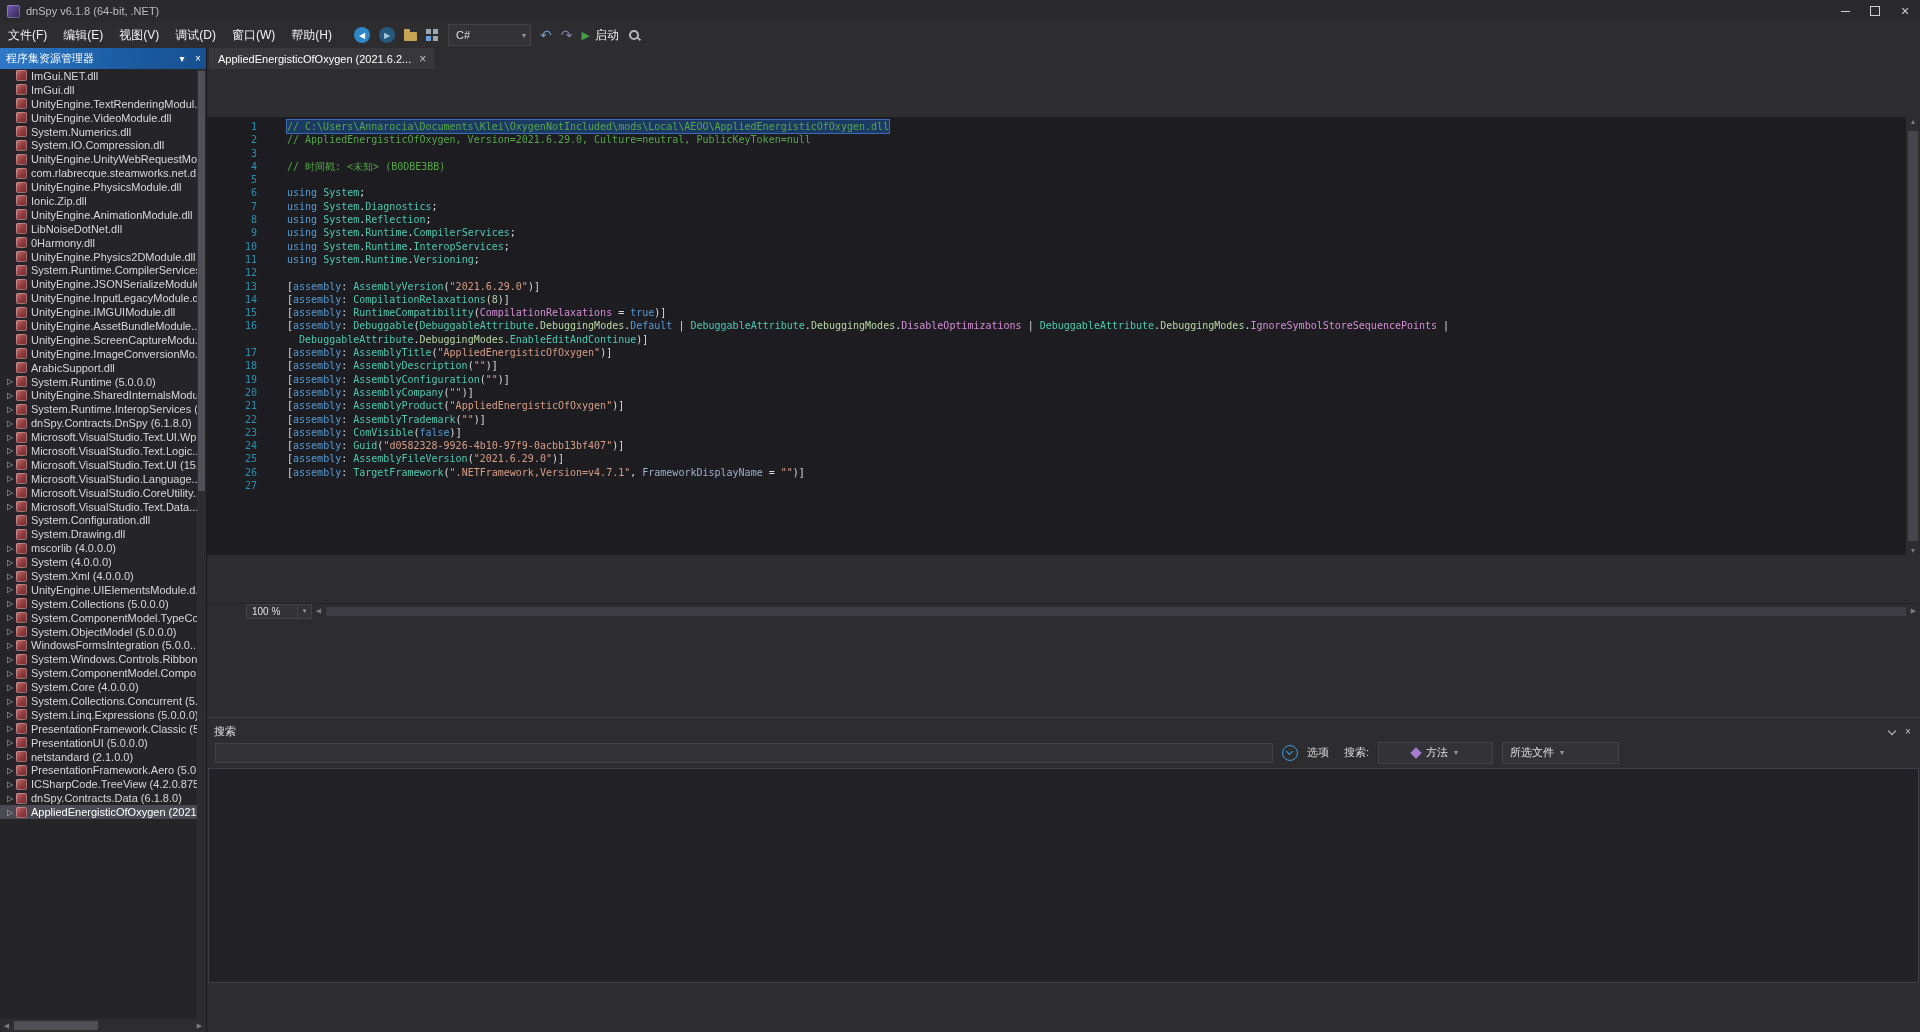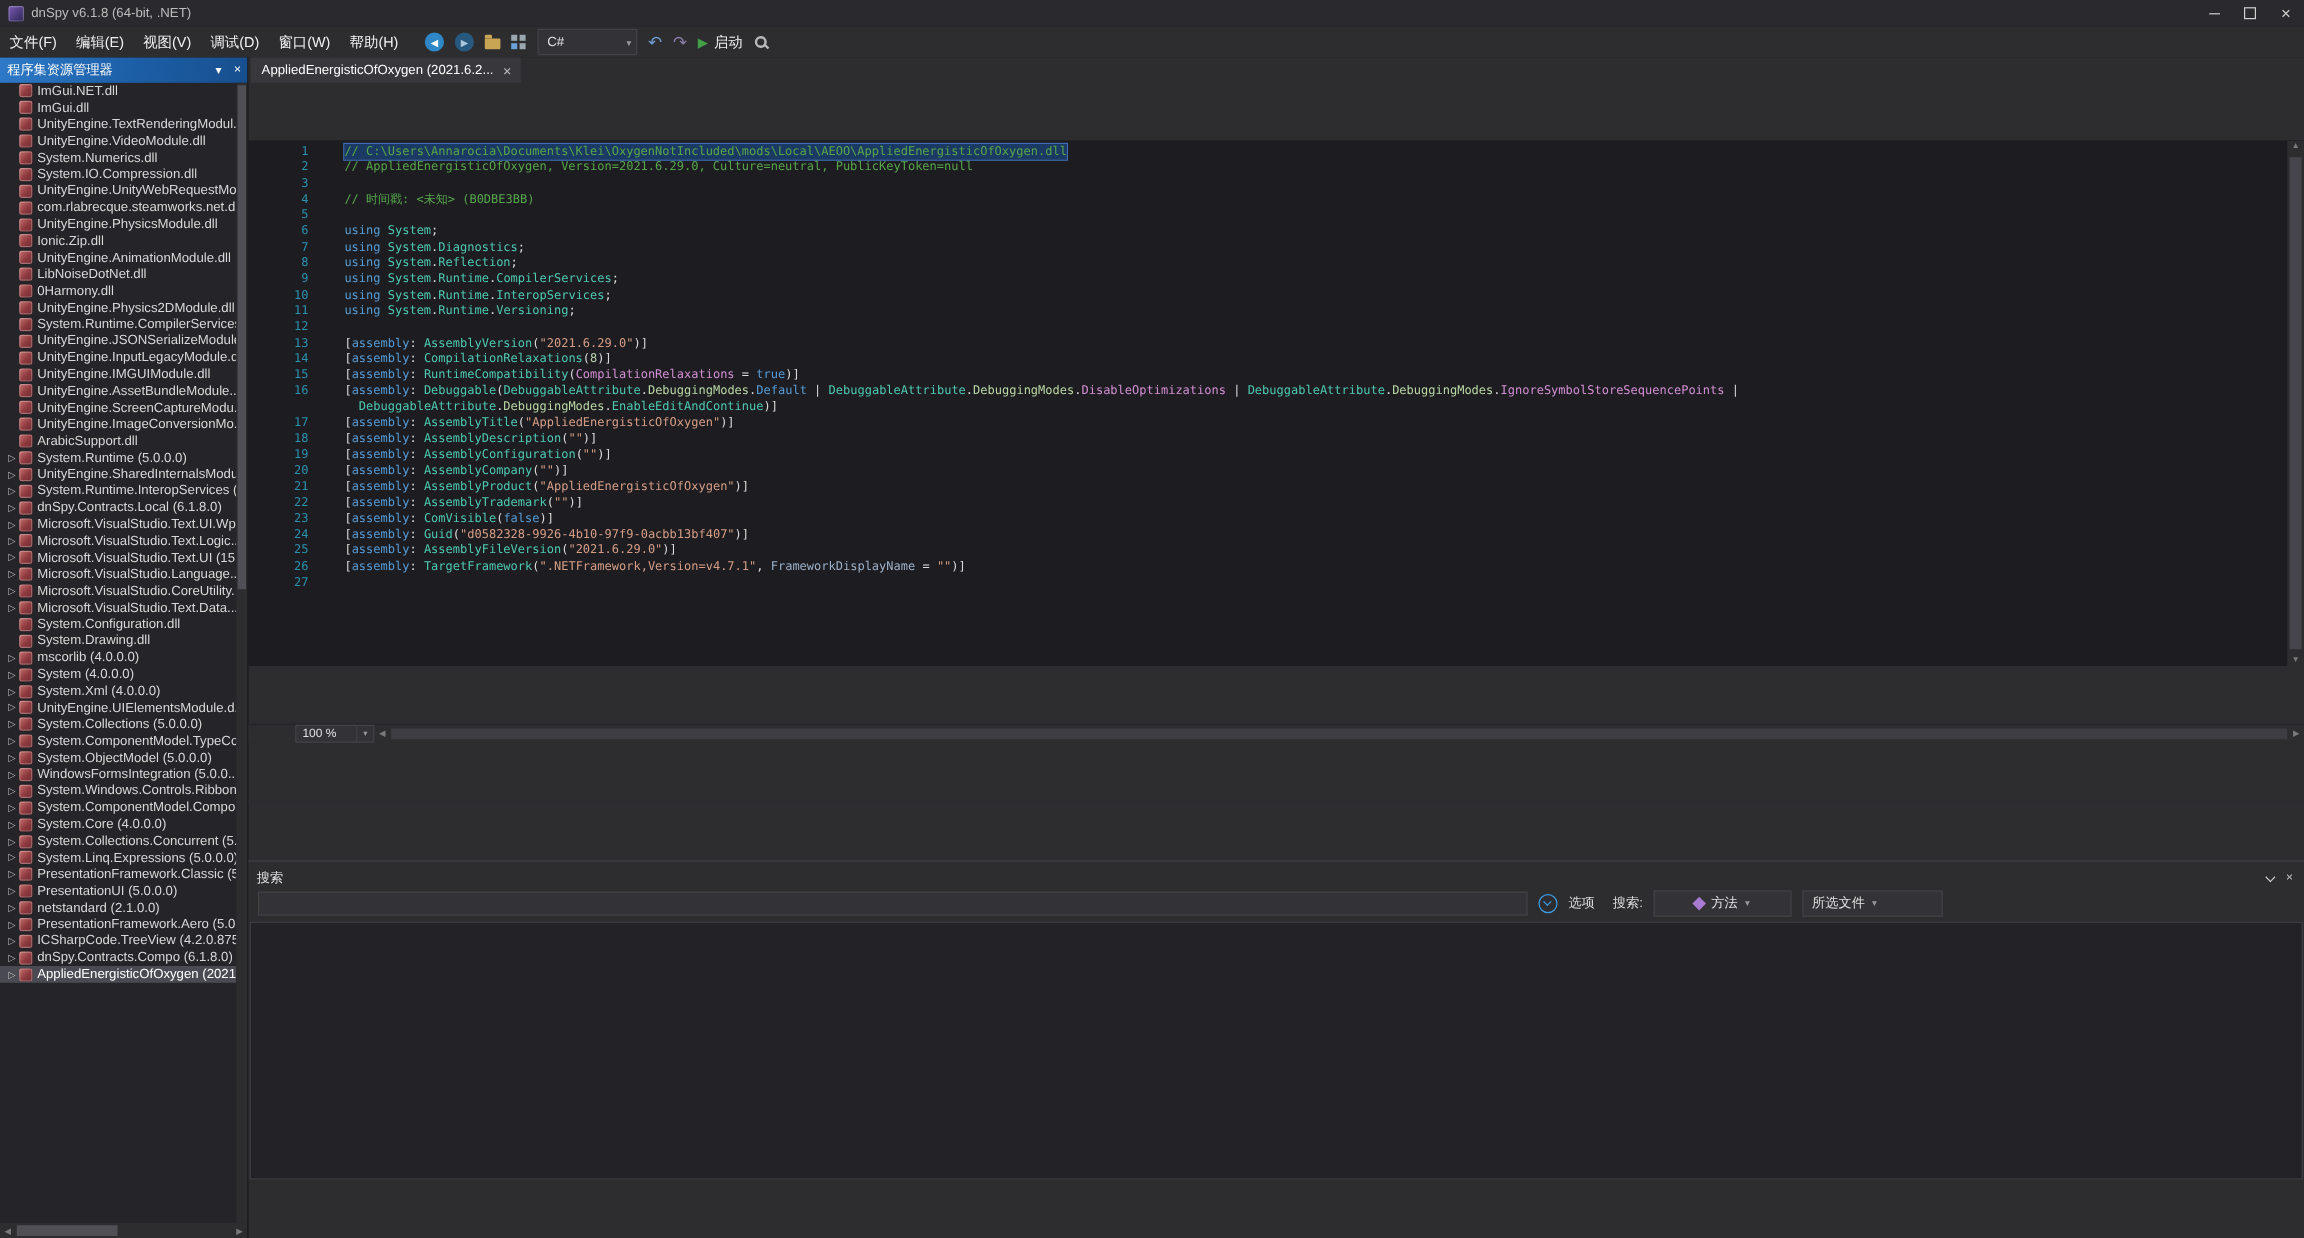"dnSpy.Contracts.Local (6.1.8.0)" span.tree-label { text: dnSpy.Contracts.Local -> dnSpy.Contracts.DnSpy }
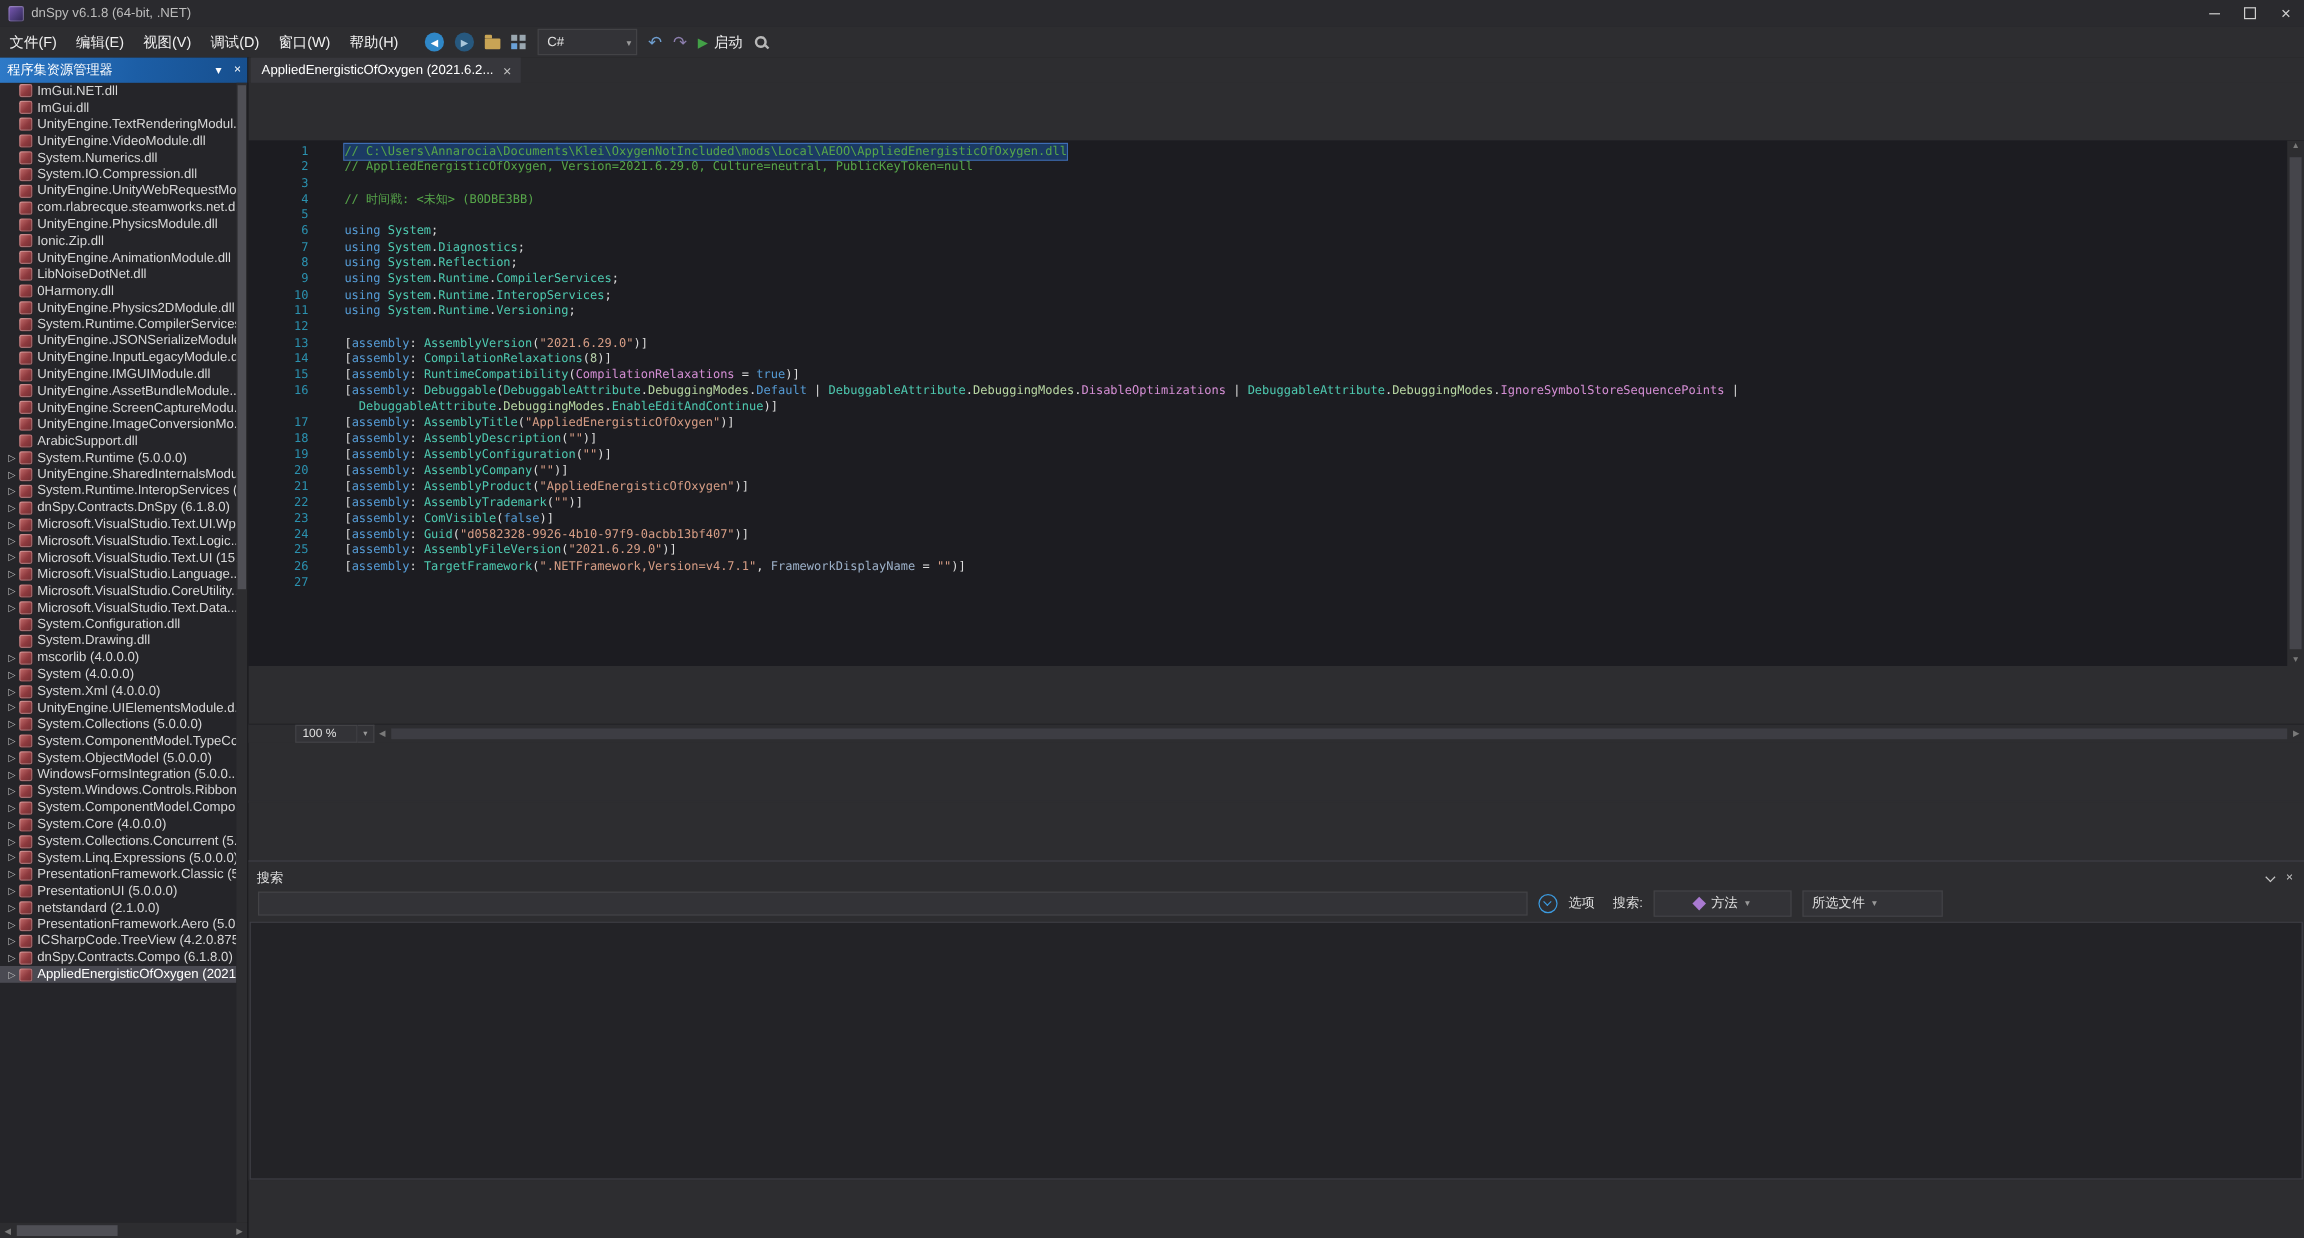"dnSpy.Contracts.Compo (6.1.8.0)" span.tree-label { text: dnSpy.Contracts.Compo -> dnSpy.Contracts.Data }
